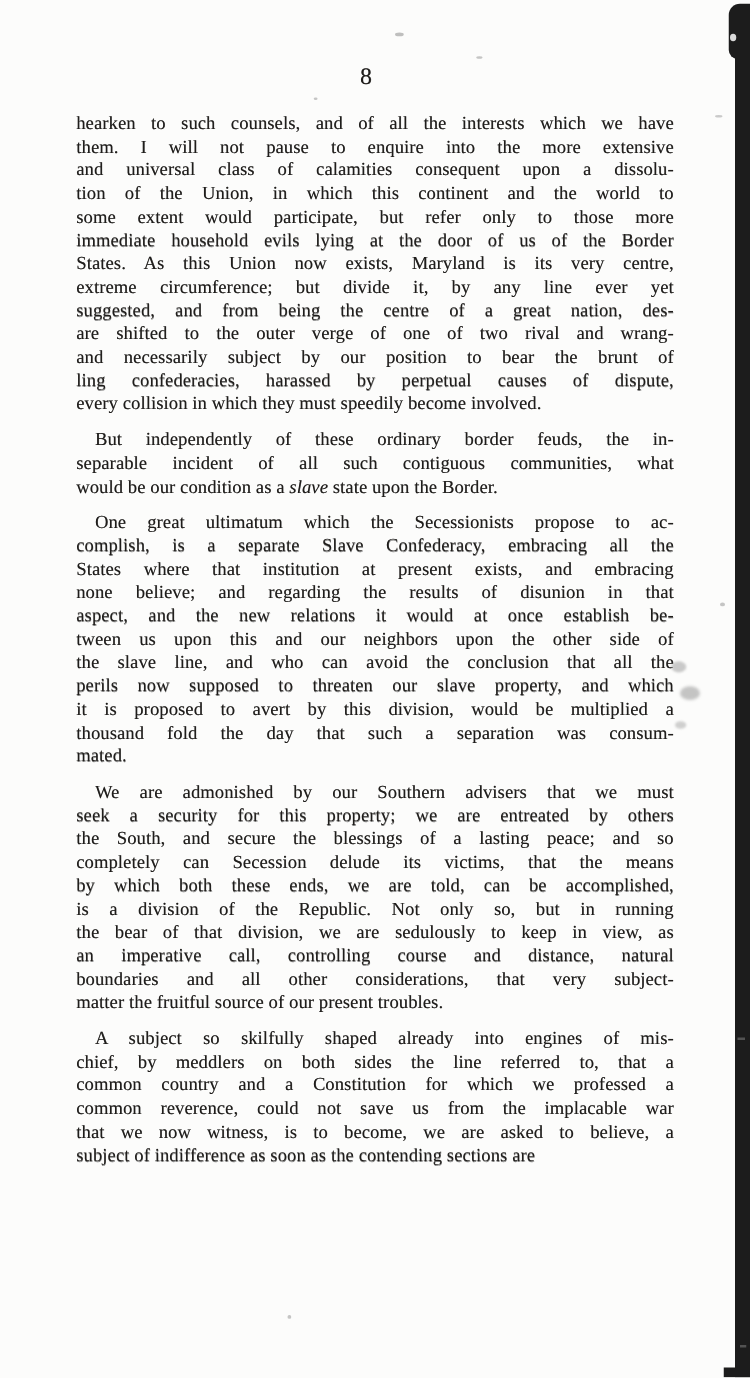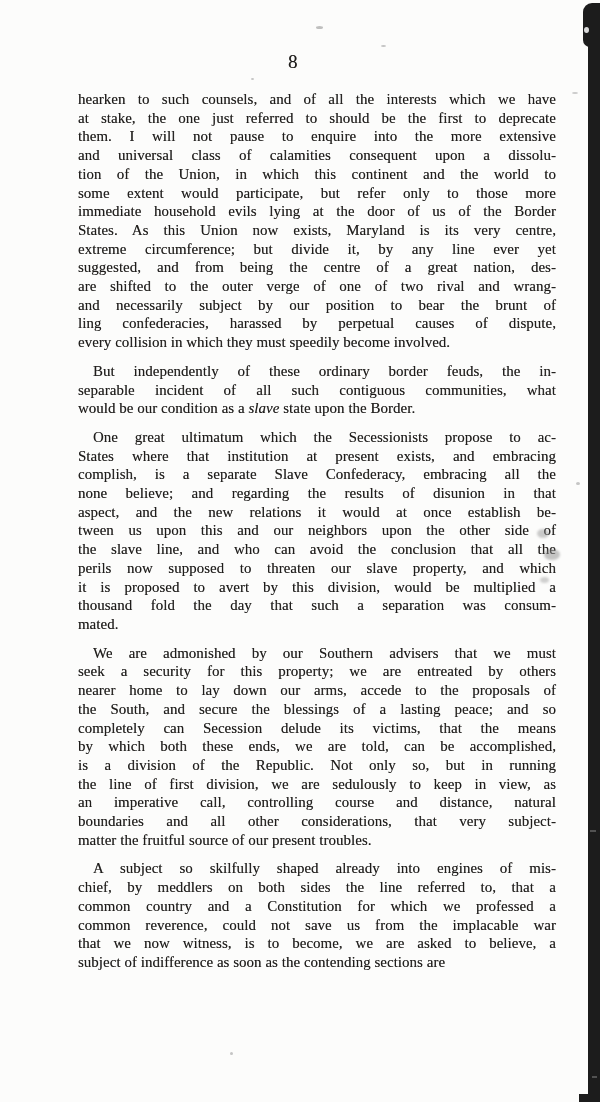"hearken to such counsels, and" .body-text { left: 78px -> 61px }
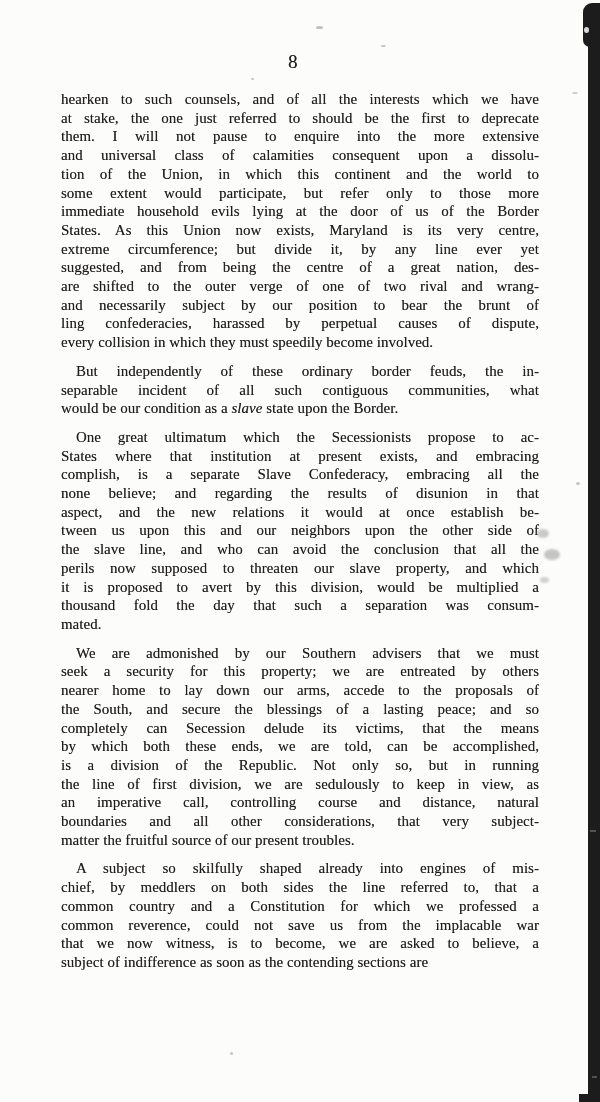"at stake, the one just" div.line { html: <div>at stake, the one just referred to should be the first to deprecate</div> -> none }
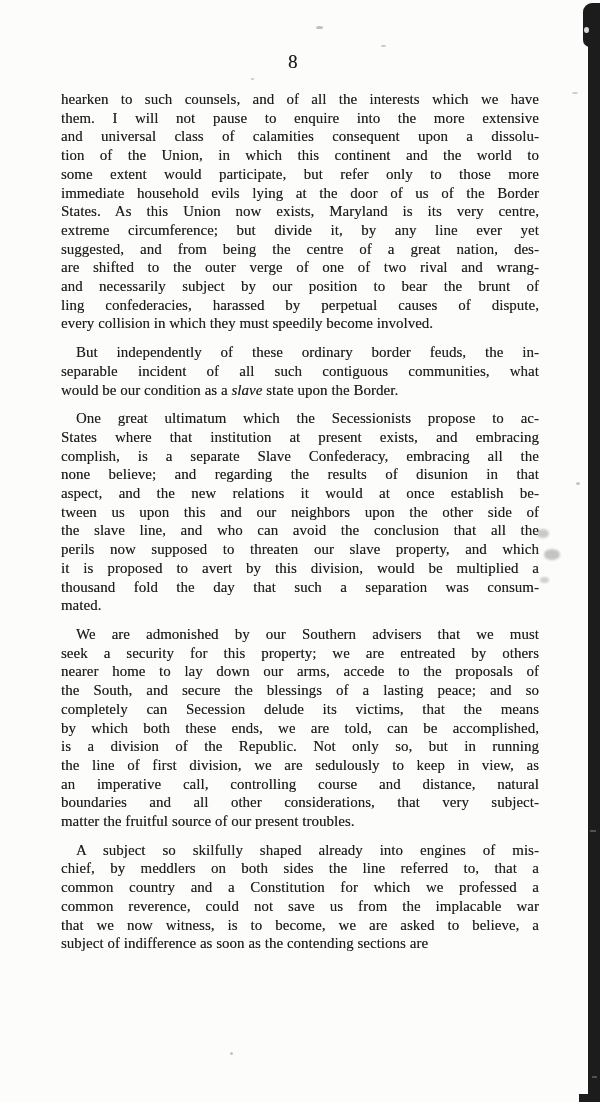"States where that institution at" div.line { order: before "complish, is a separate Slave" -> after "complish, is a separate Slave" }
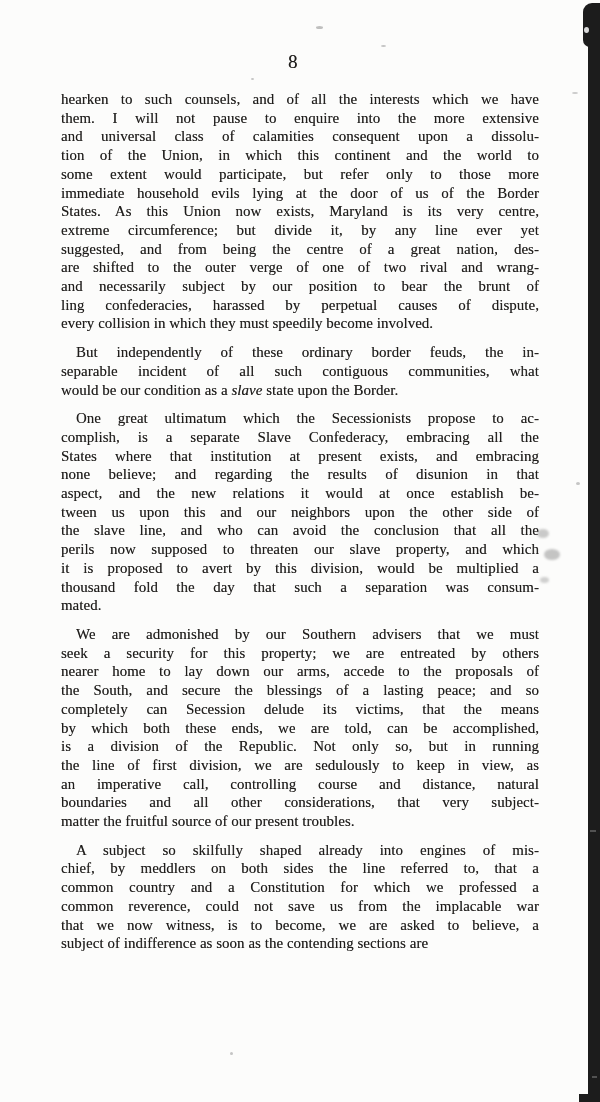"nearer home to lay down" div.line { html: <div>nearer home to lay down our arms, accede to the proposals of</div> -> none }
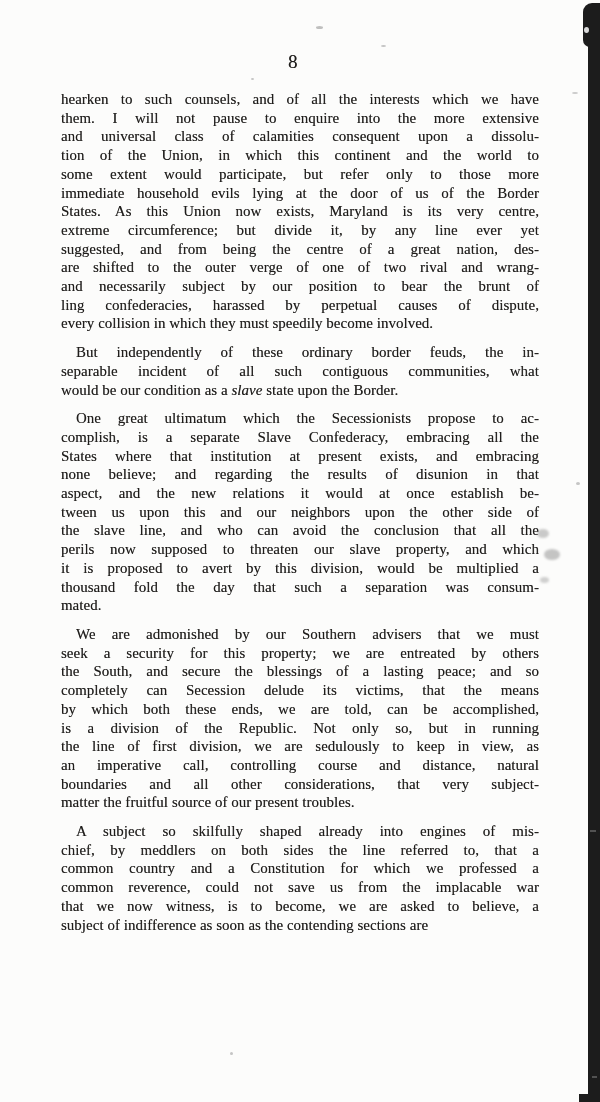"the line of first division," div.line { text: line of first -> bear of that }
